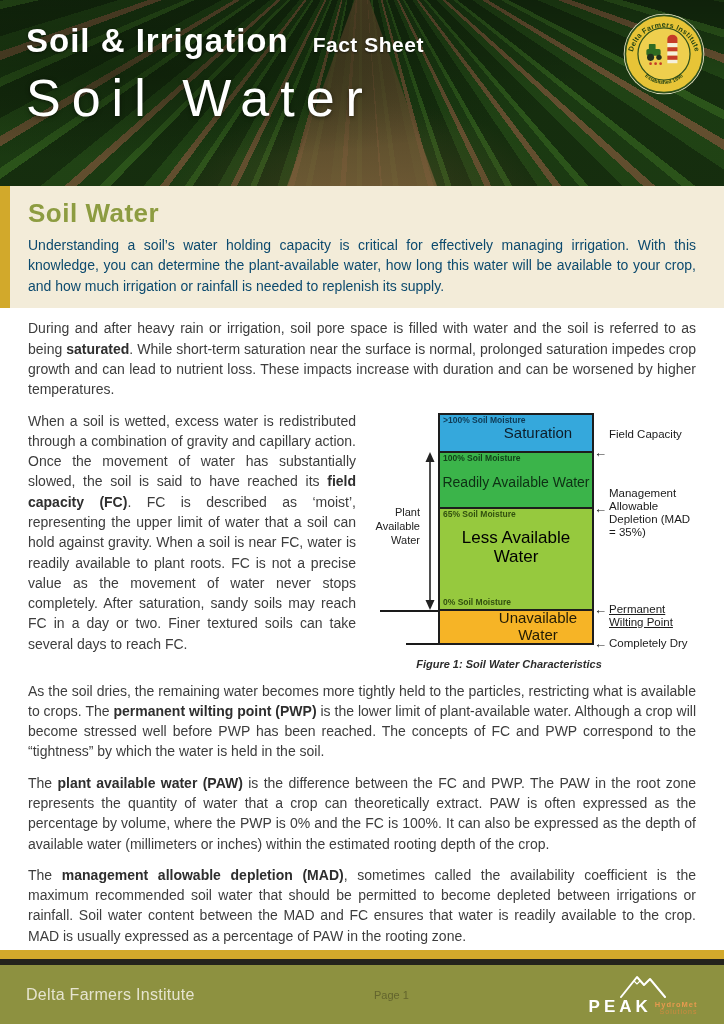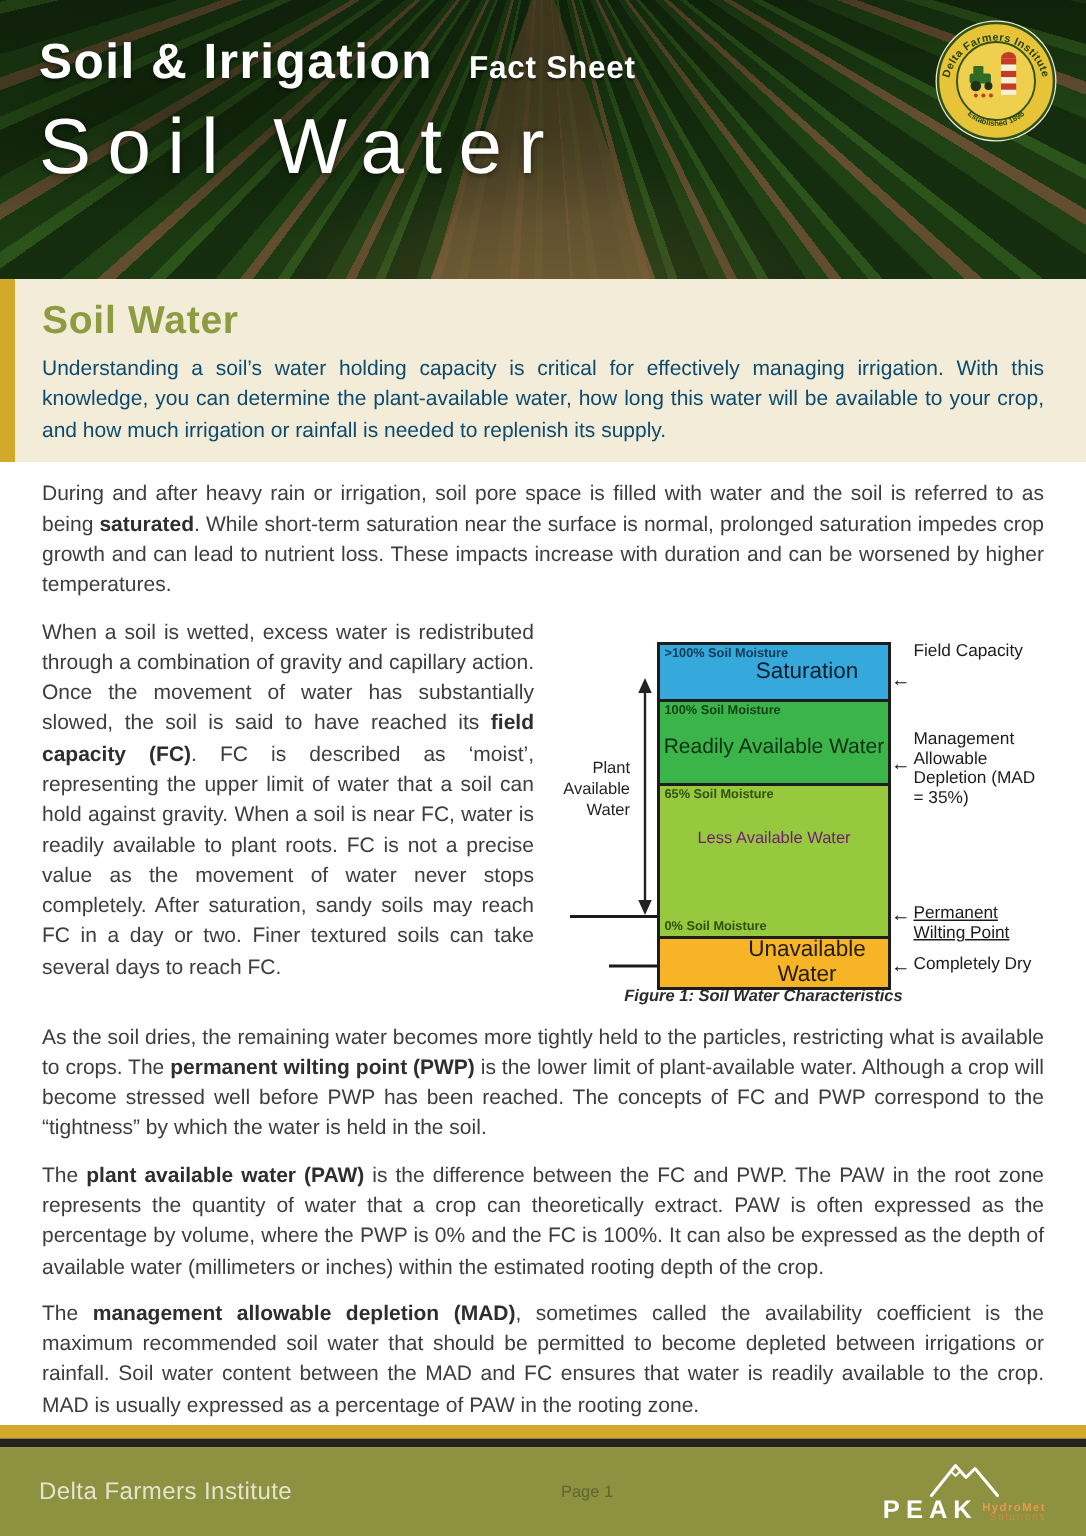">100% Soil Moisture" .boxes { top: 15px -> 0 }
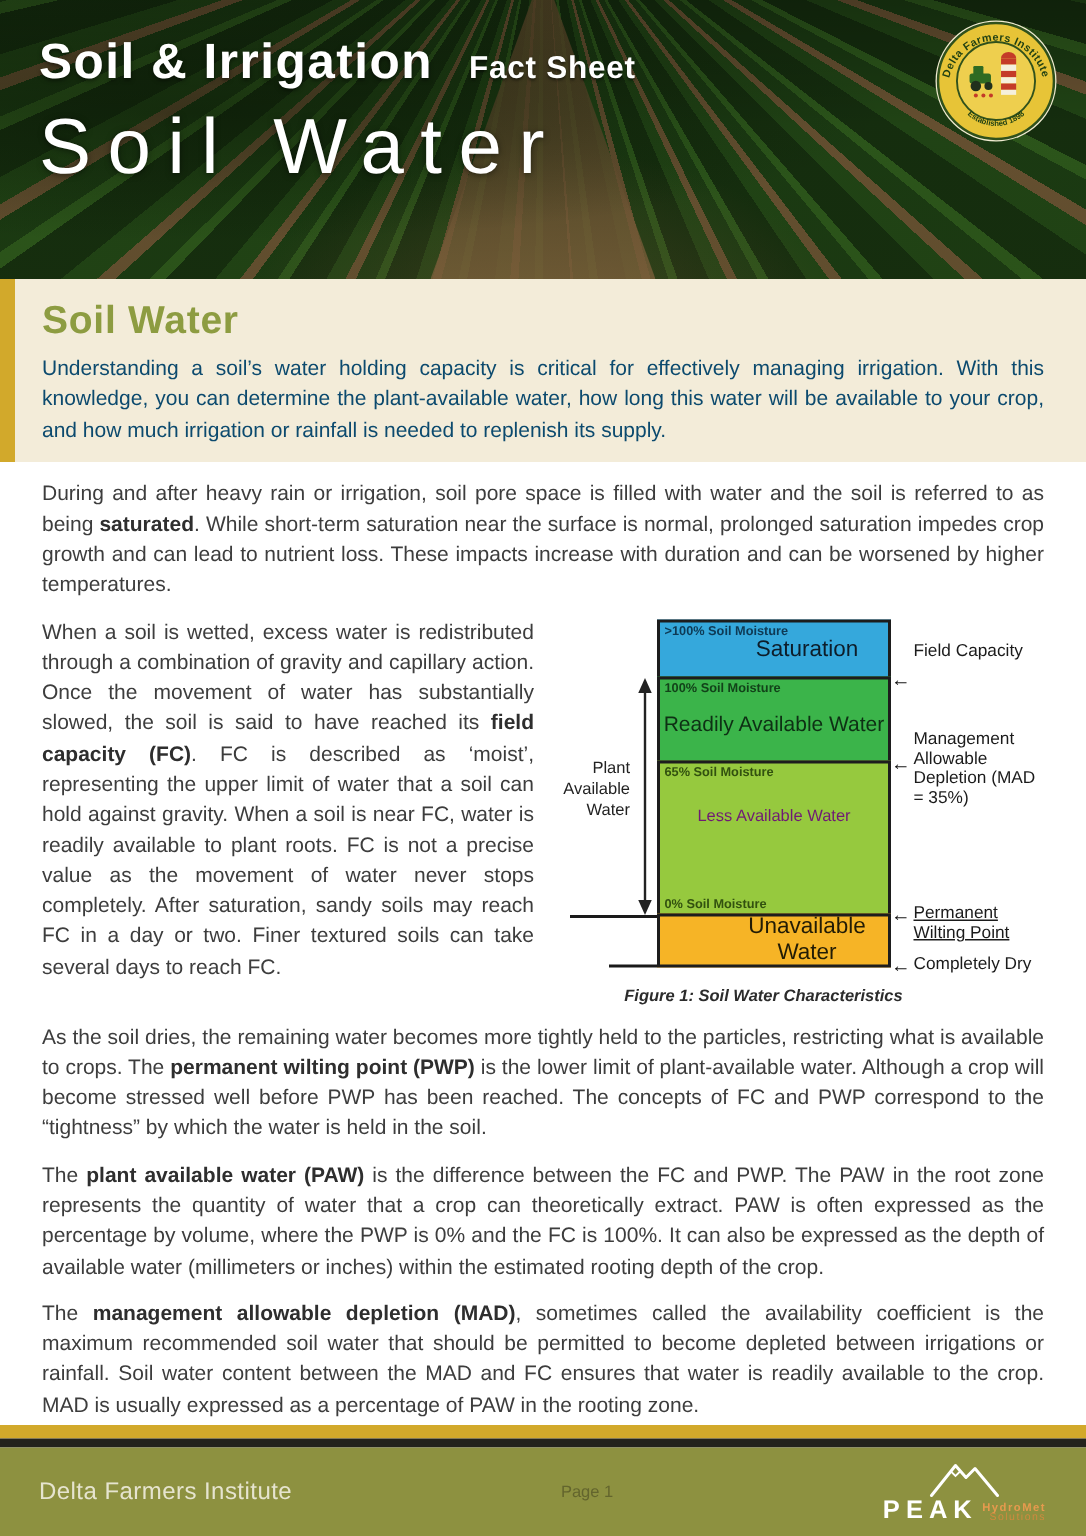"Less Available Water" .lname-law { color: #701a75 -> #000000; font-size: 11px -> 17px }
